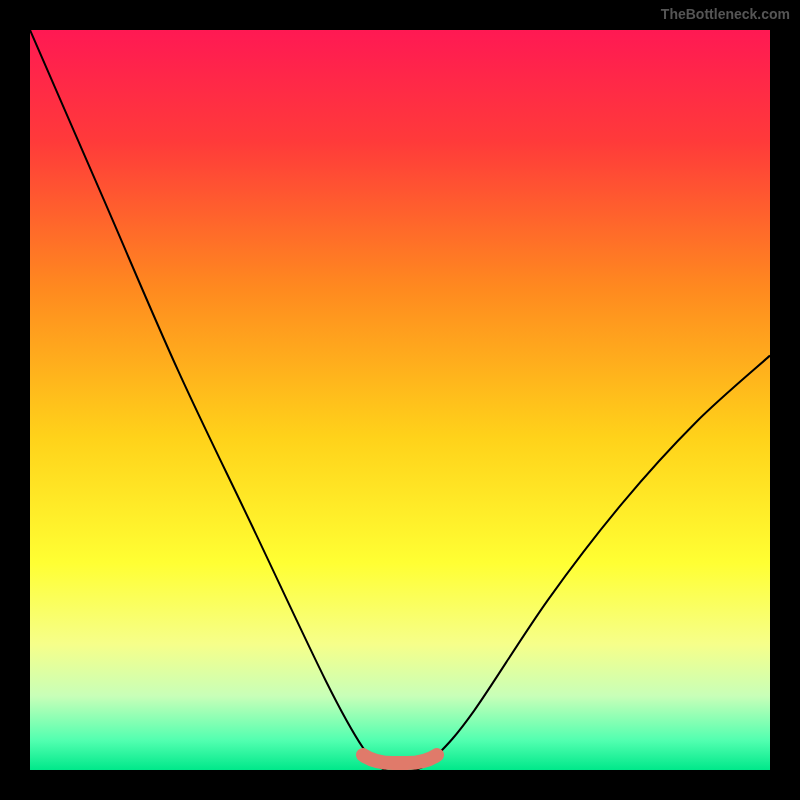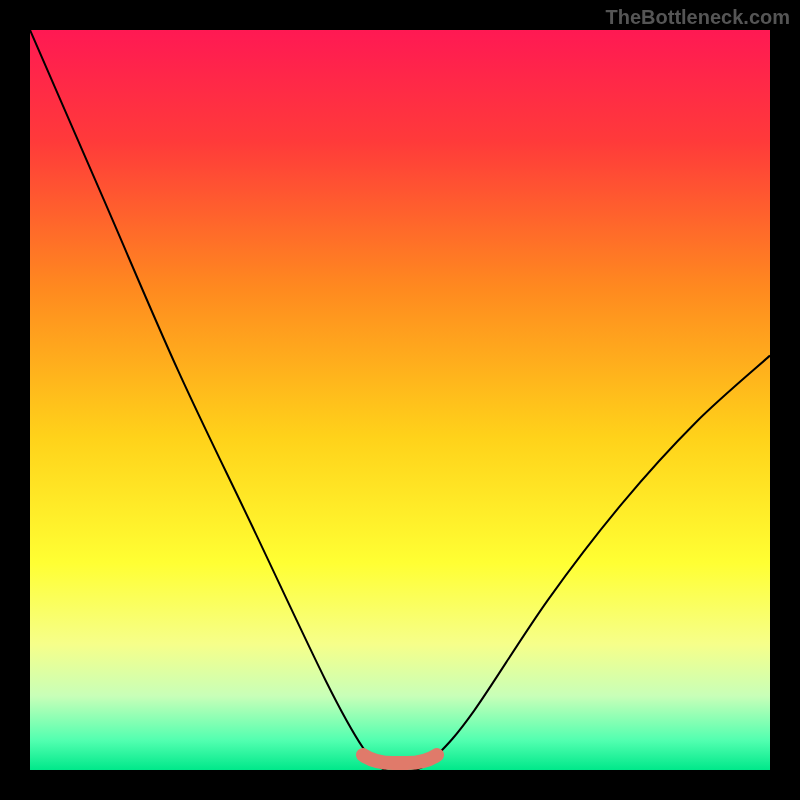"TheBottleneck.com" .watermark { font-size: 20px -> 14px }
